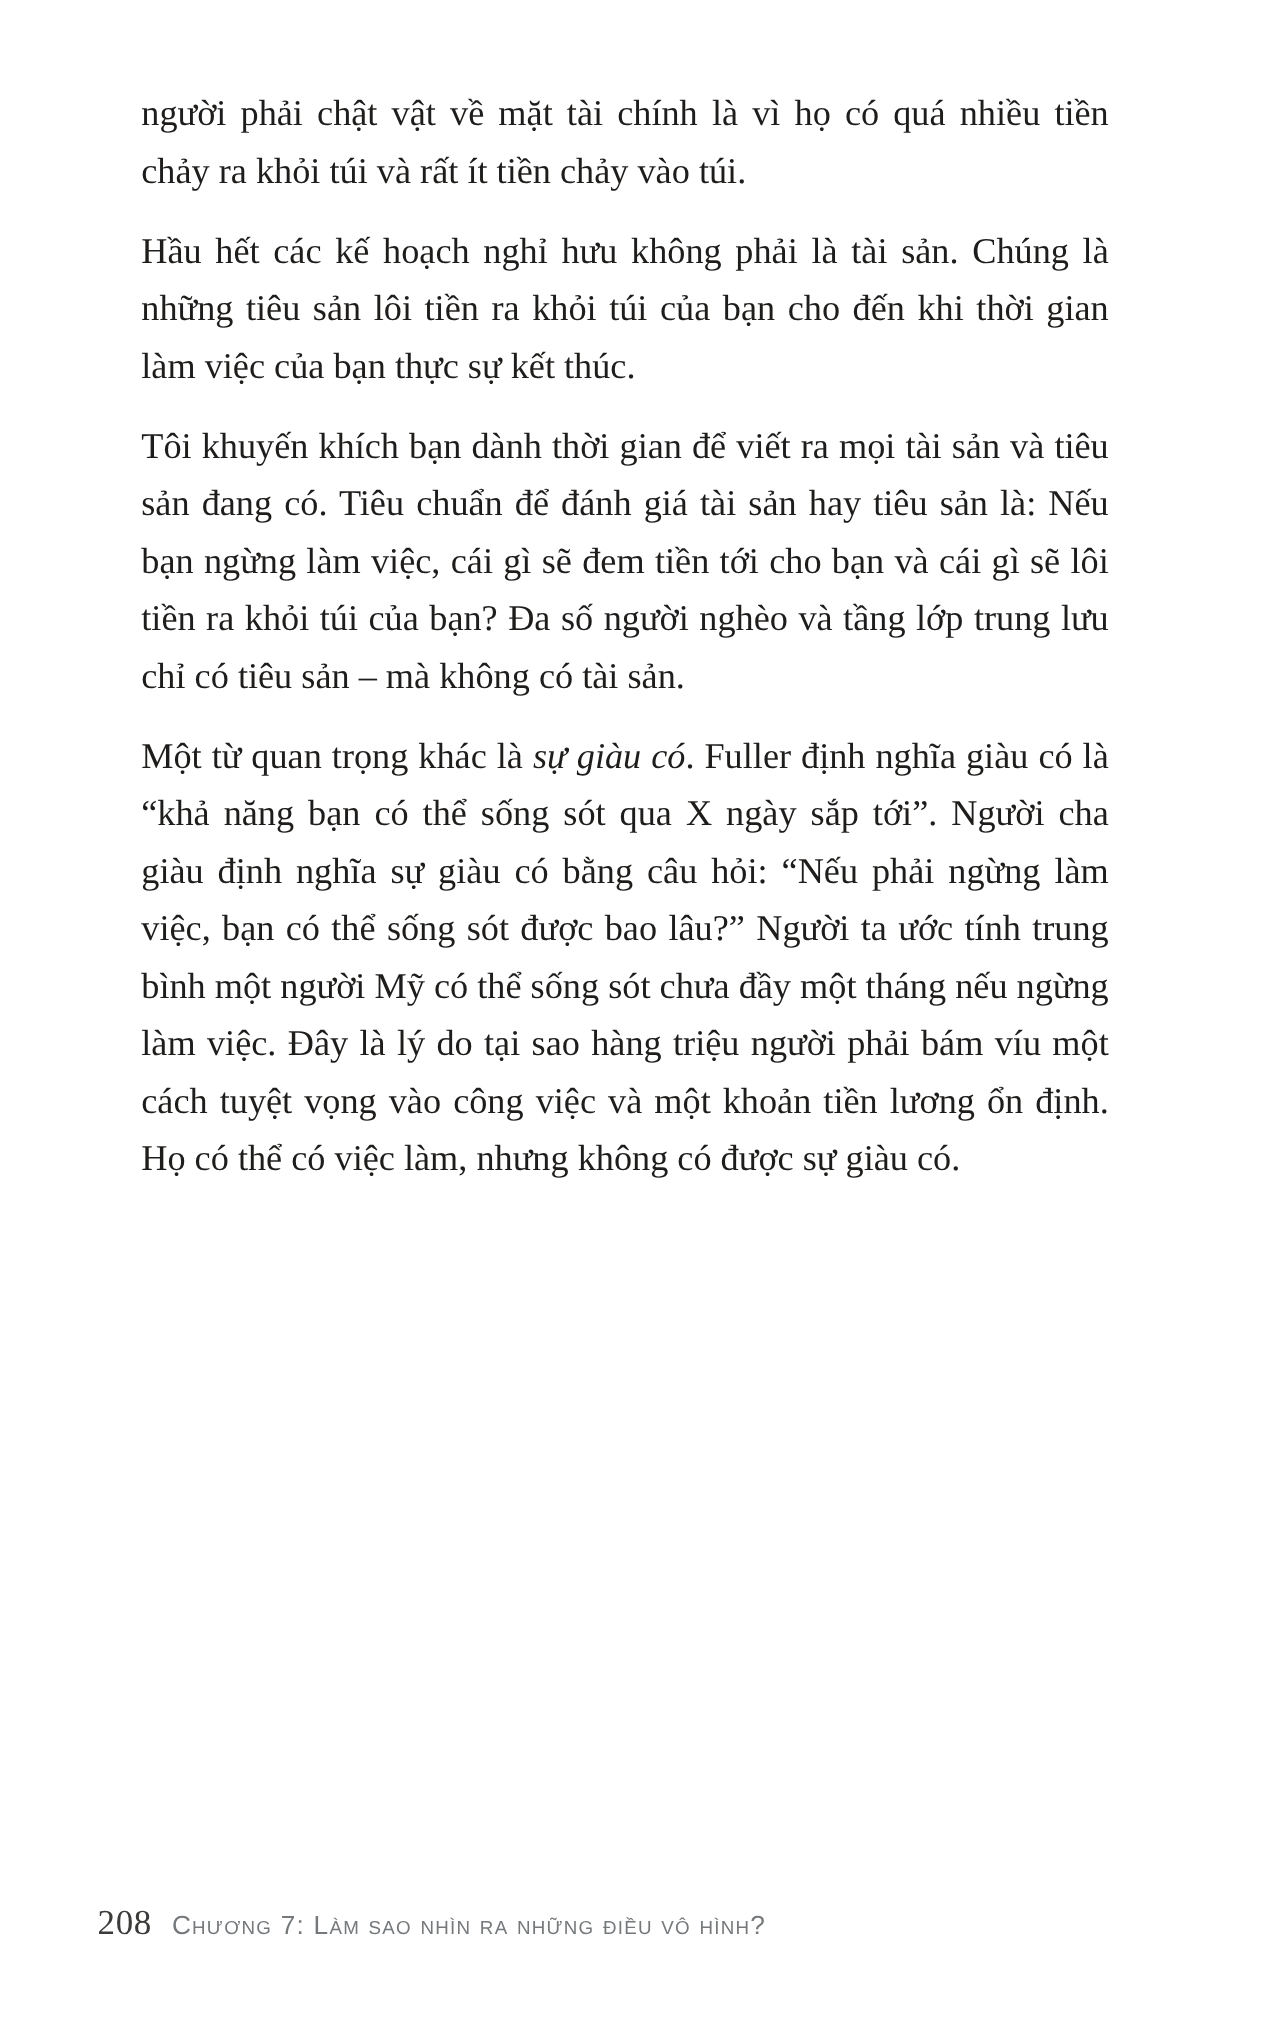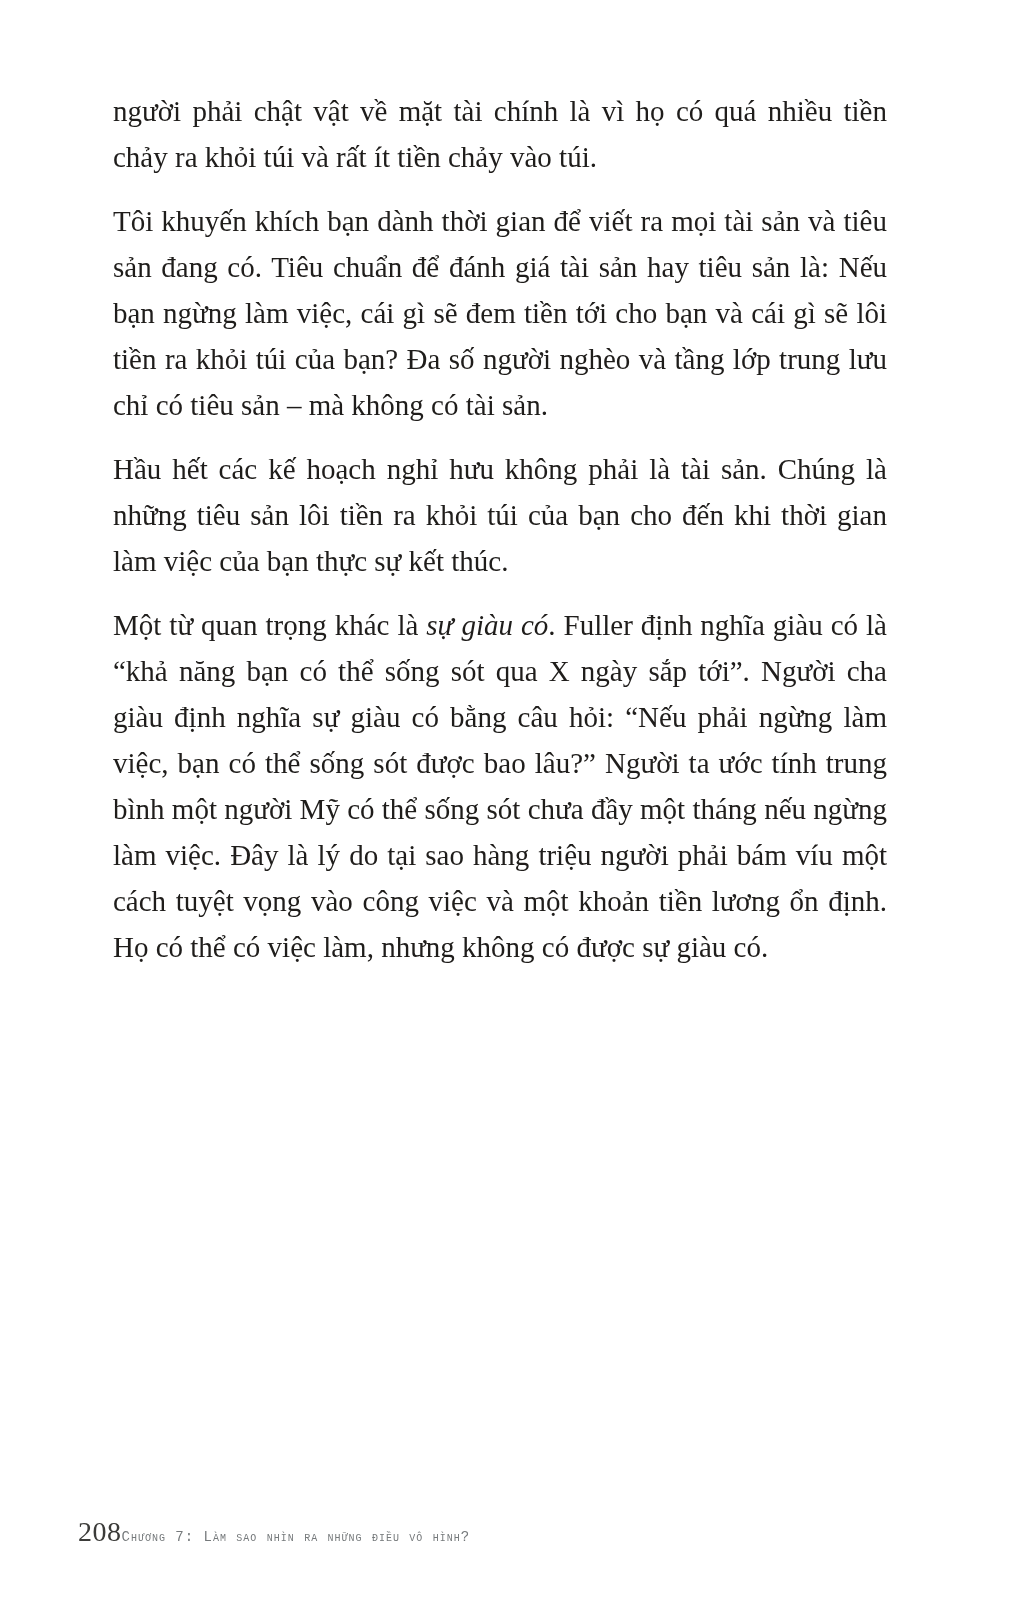"người phải chật vật về" .body-text { padding-top: 88px -> 68px }
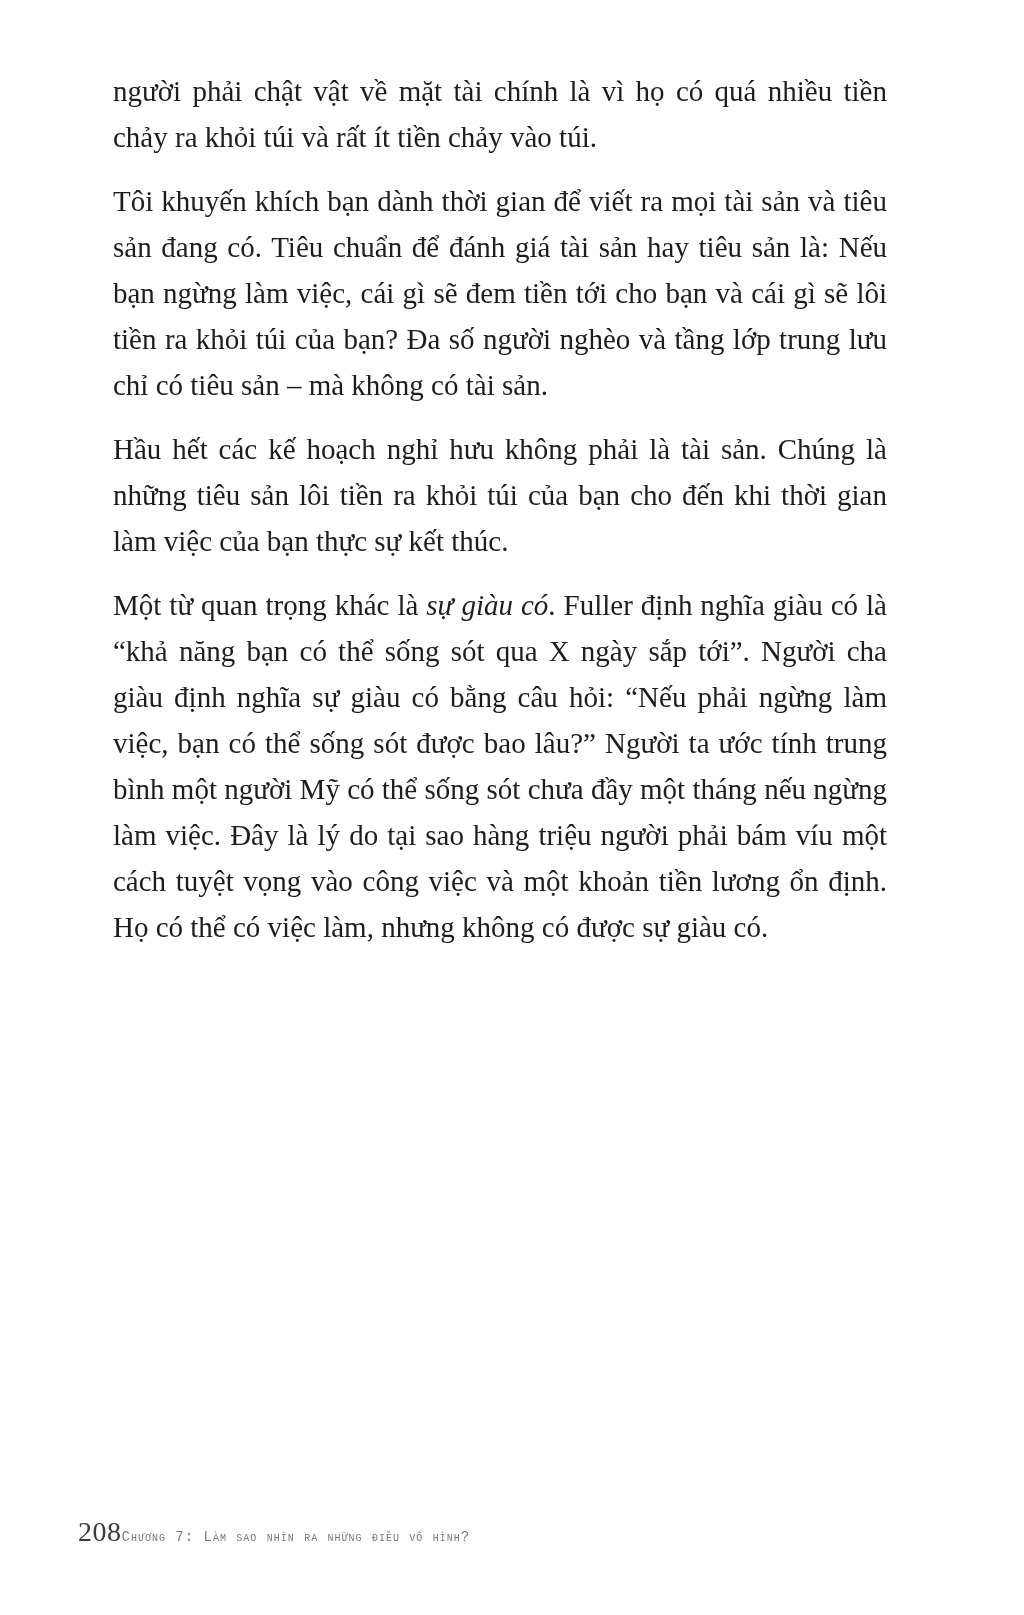"Tôi khuyến khích bạn dành" p { order: before "Hầu hết các kế hoạch" -> after "Hầu hết các kế hoạch" }
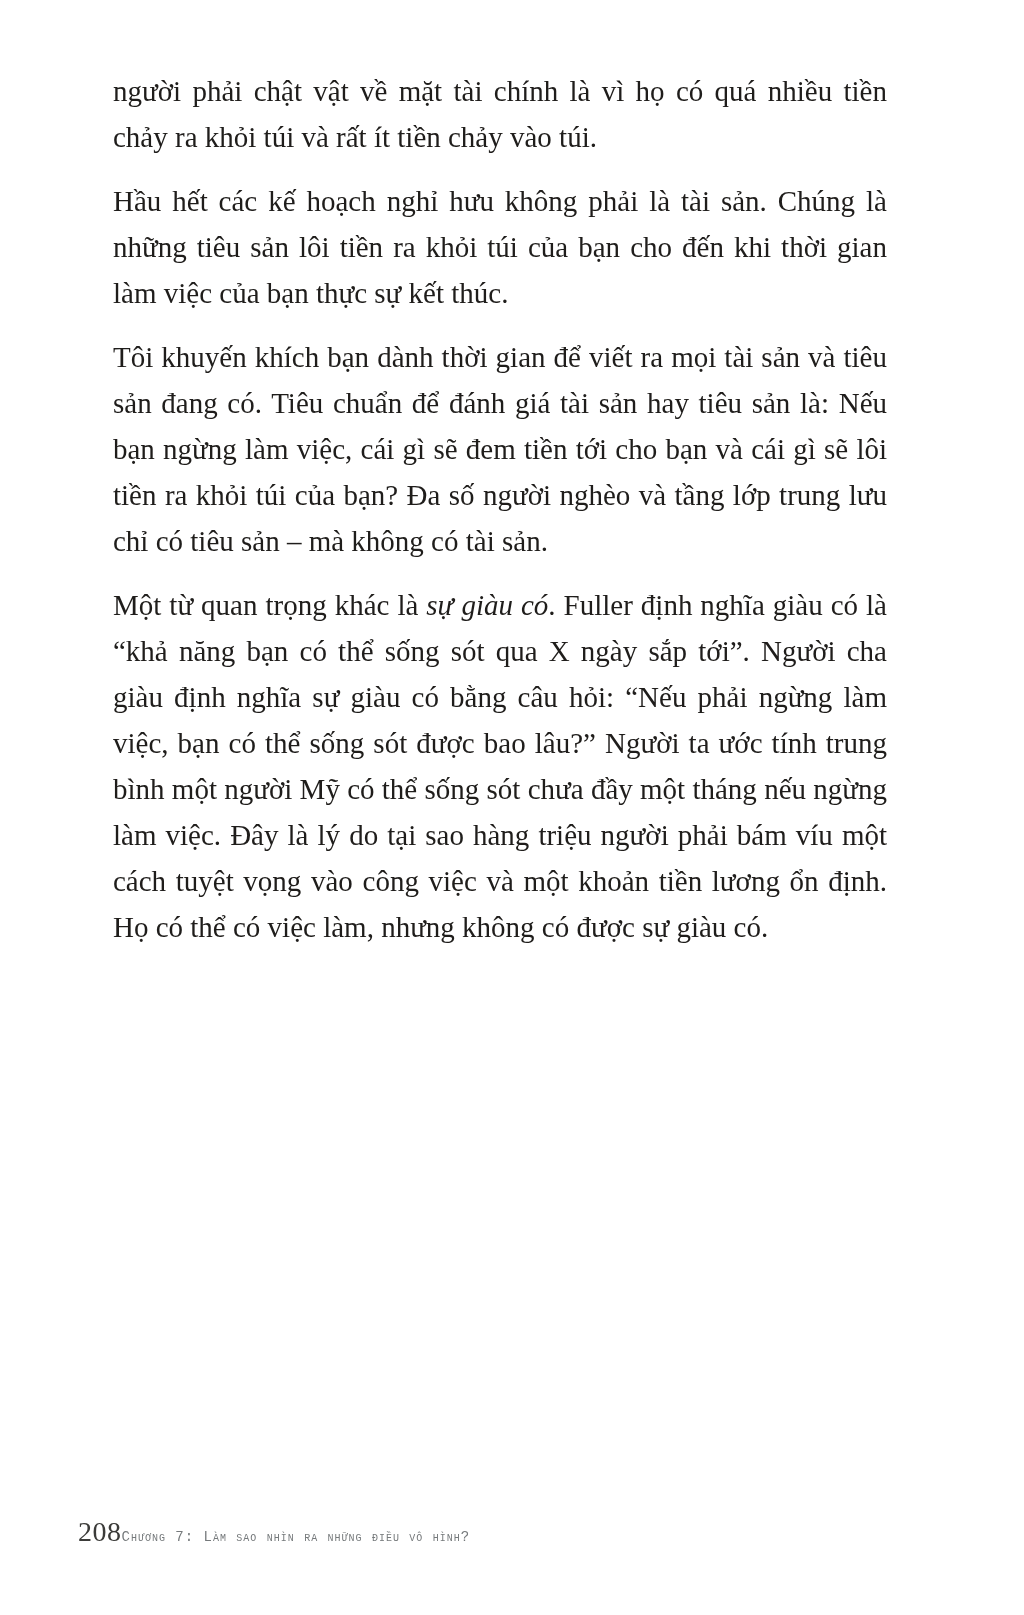"208" .footer { gap: 0 -> 16px }
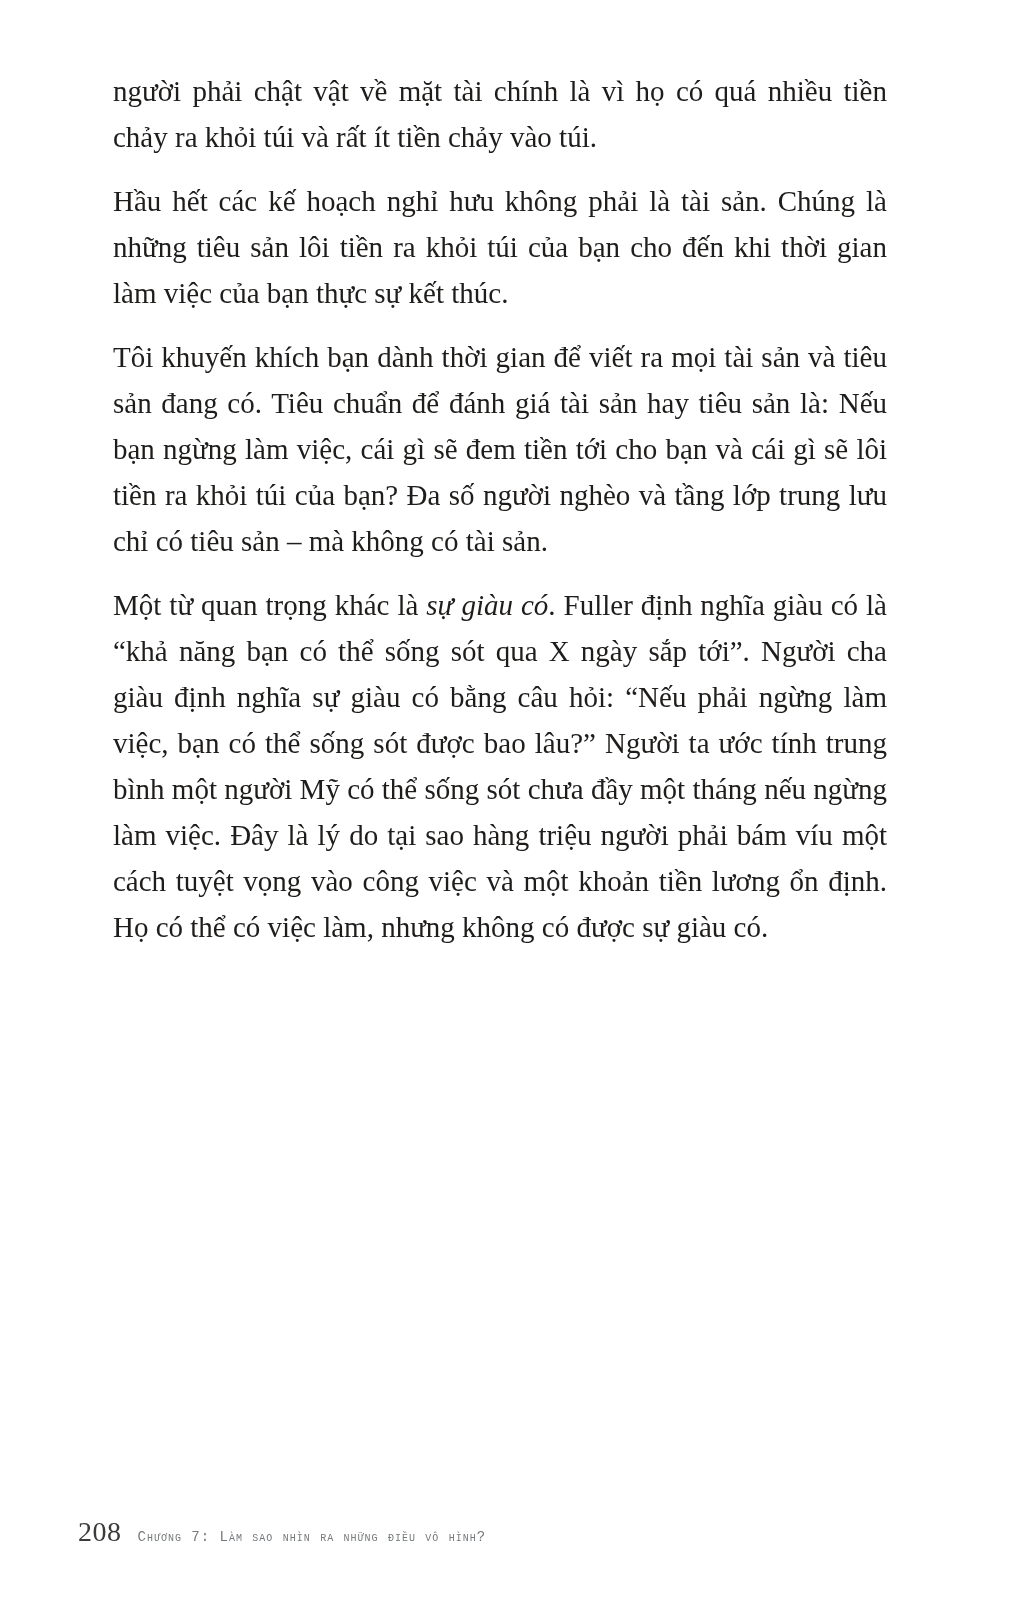"Chương 7: Làm sao nhìn" .chapter-label { font-family: Liberation Mono, monospace -> Liberation Sans, sans-serif; font-size: 14px -> 21px }
